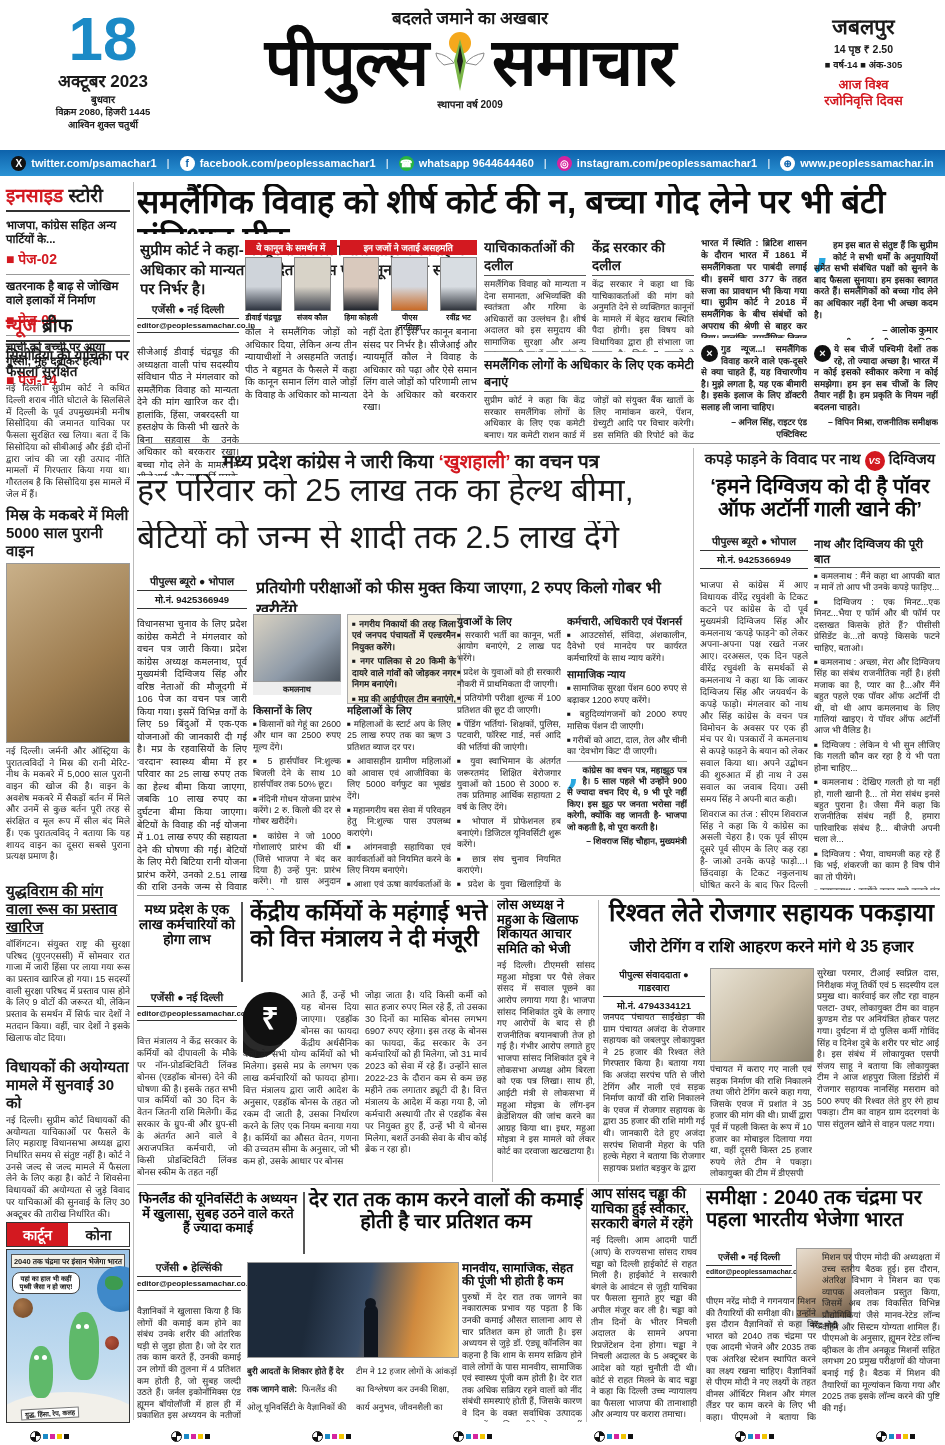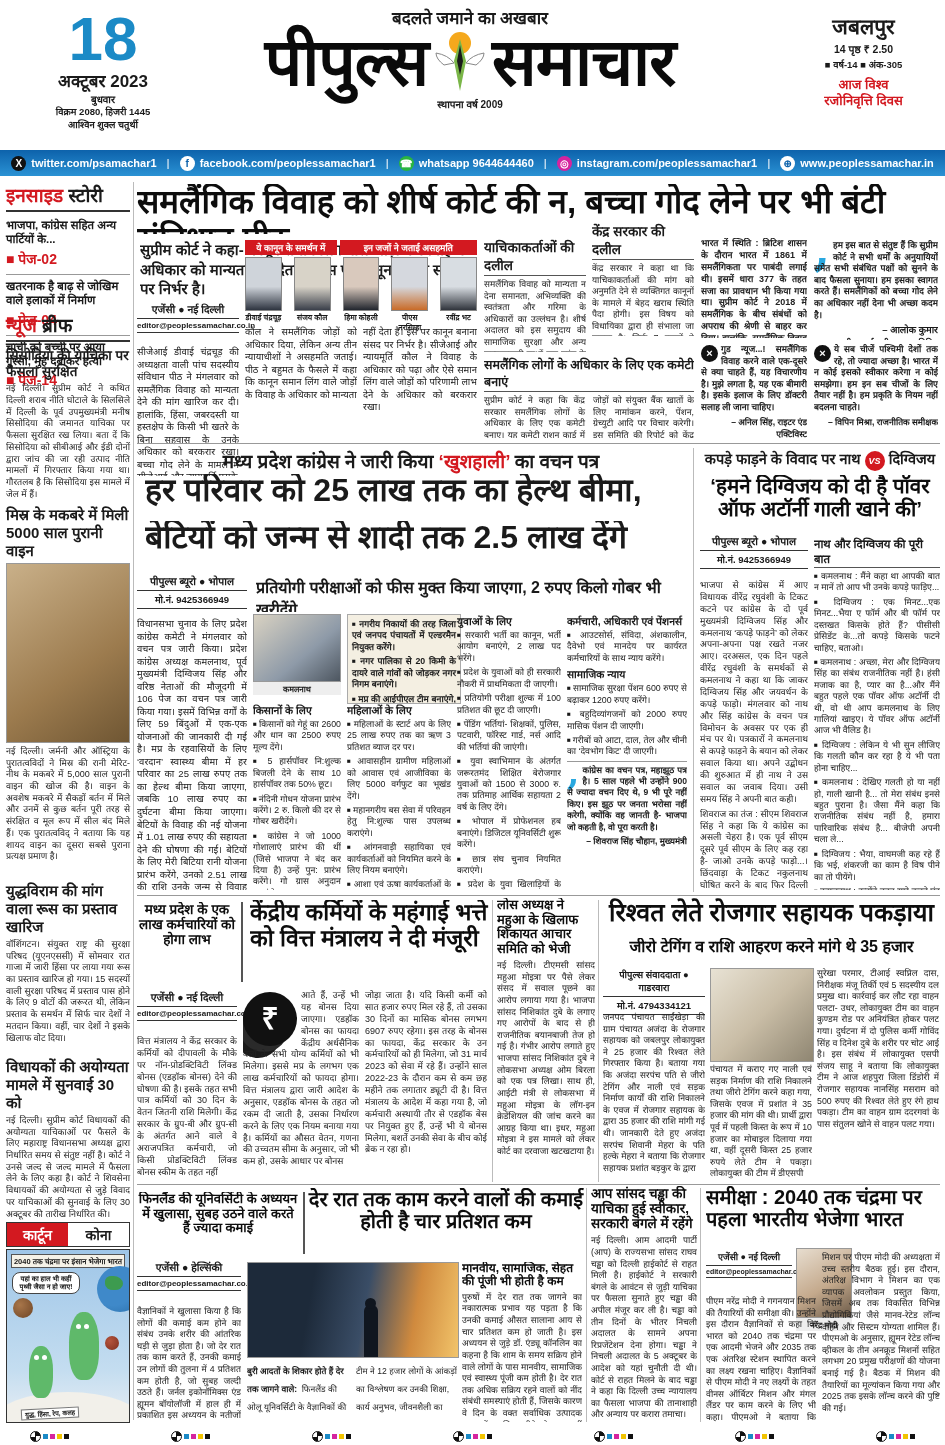"केंद्र सरकार की दलील" div.abs { top: 222px -> 238px }
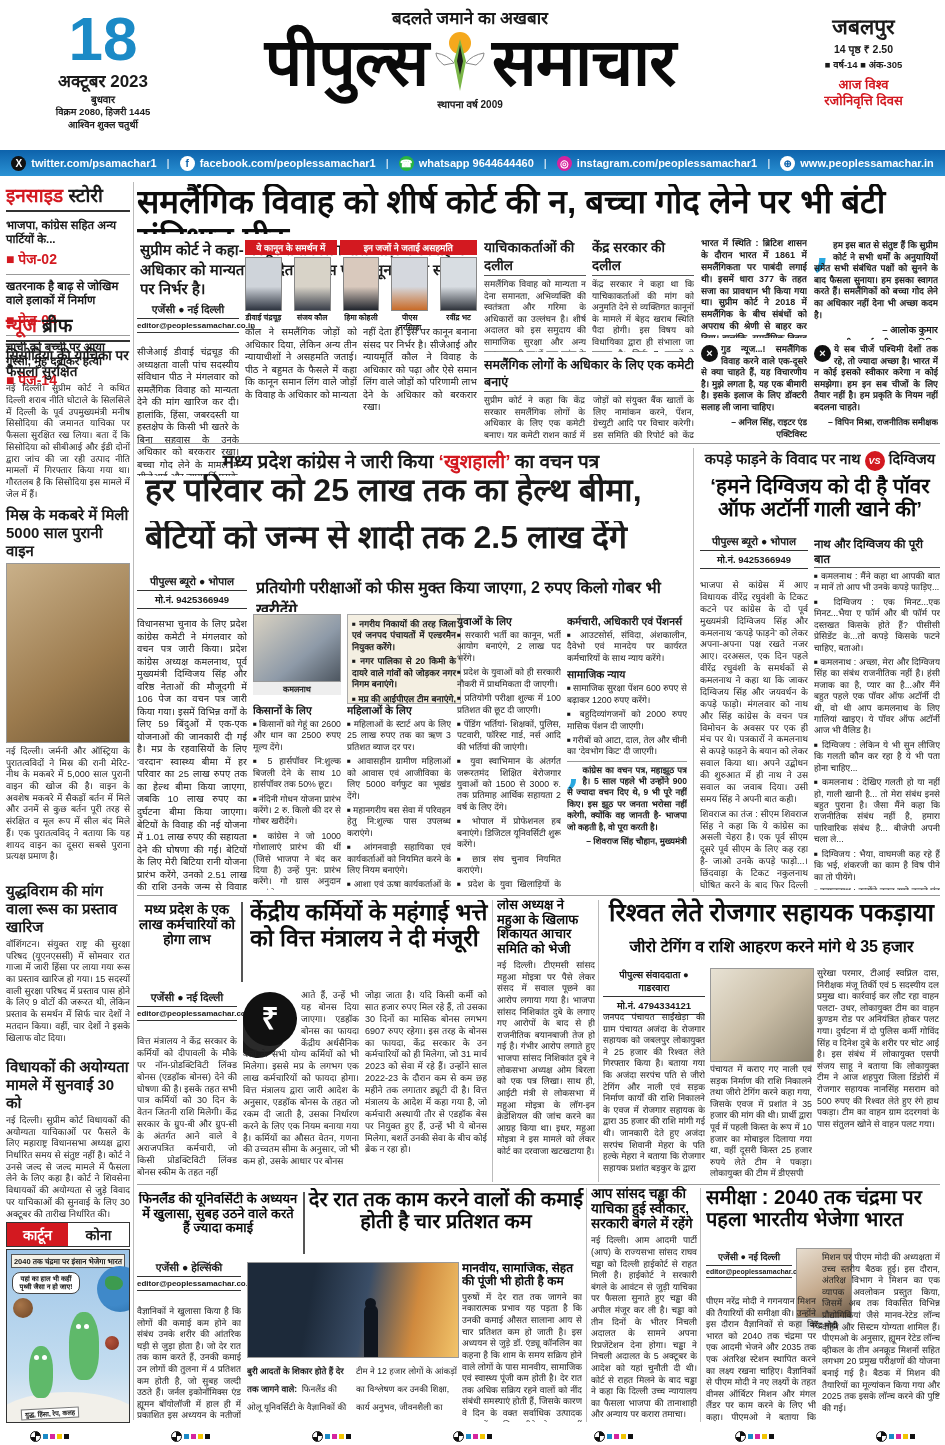"हर परिवार को 25 लाख" .mf-hl { font-weight: bold -> normal; margin-left: 8px -> none }
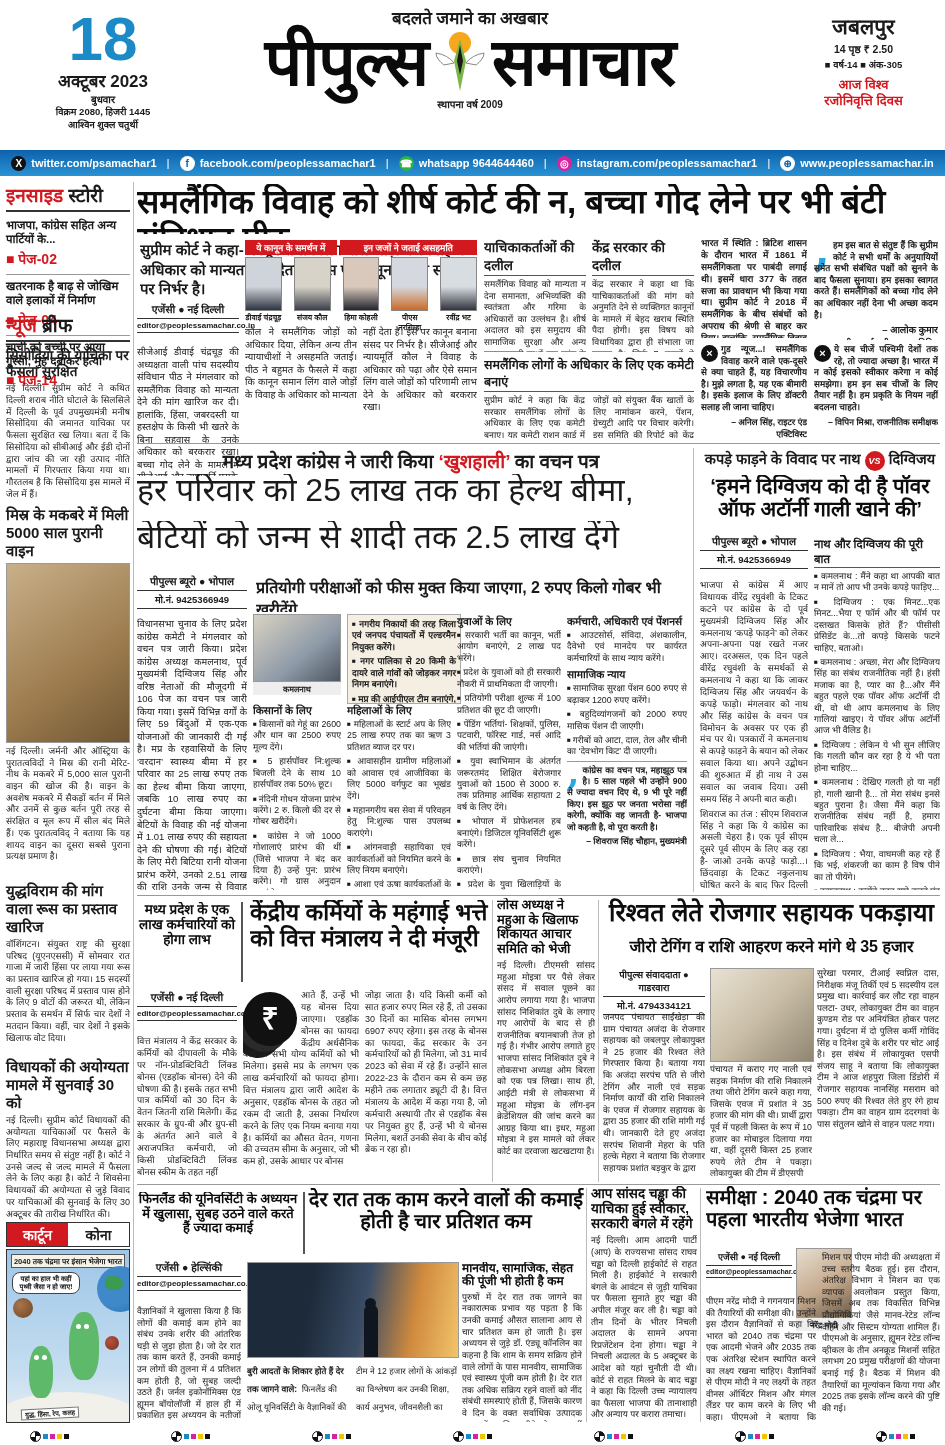"युद्धविराम की मांग वाला रूस" div.sb-bh { text-decoration: none -> underline }
